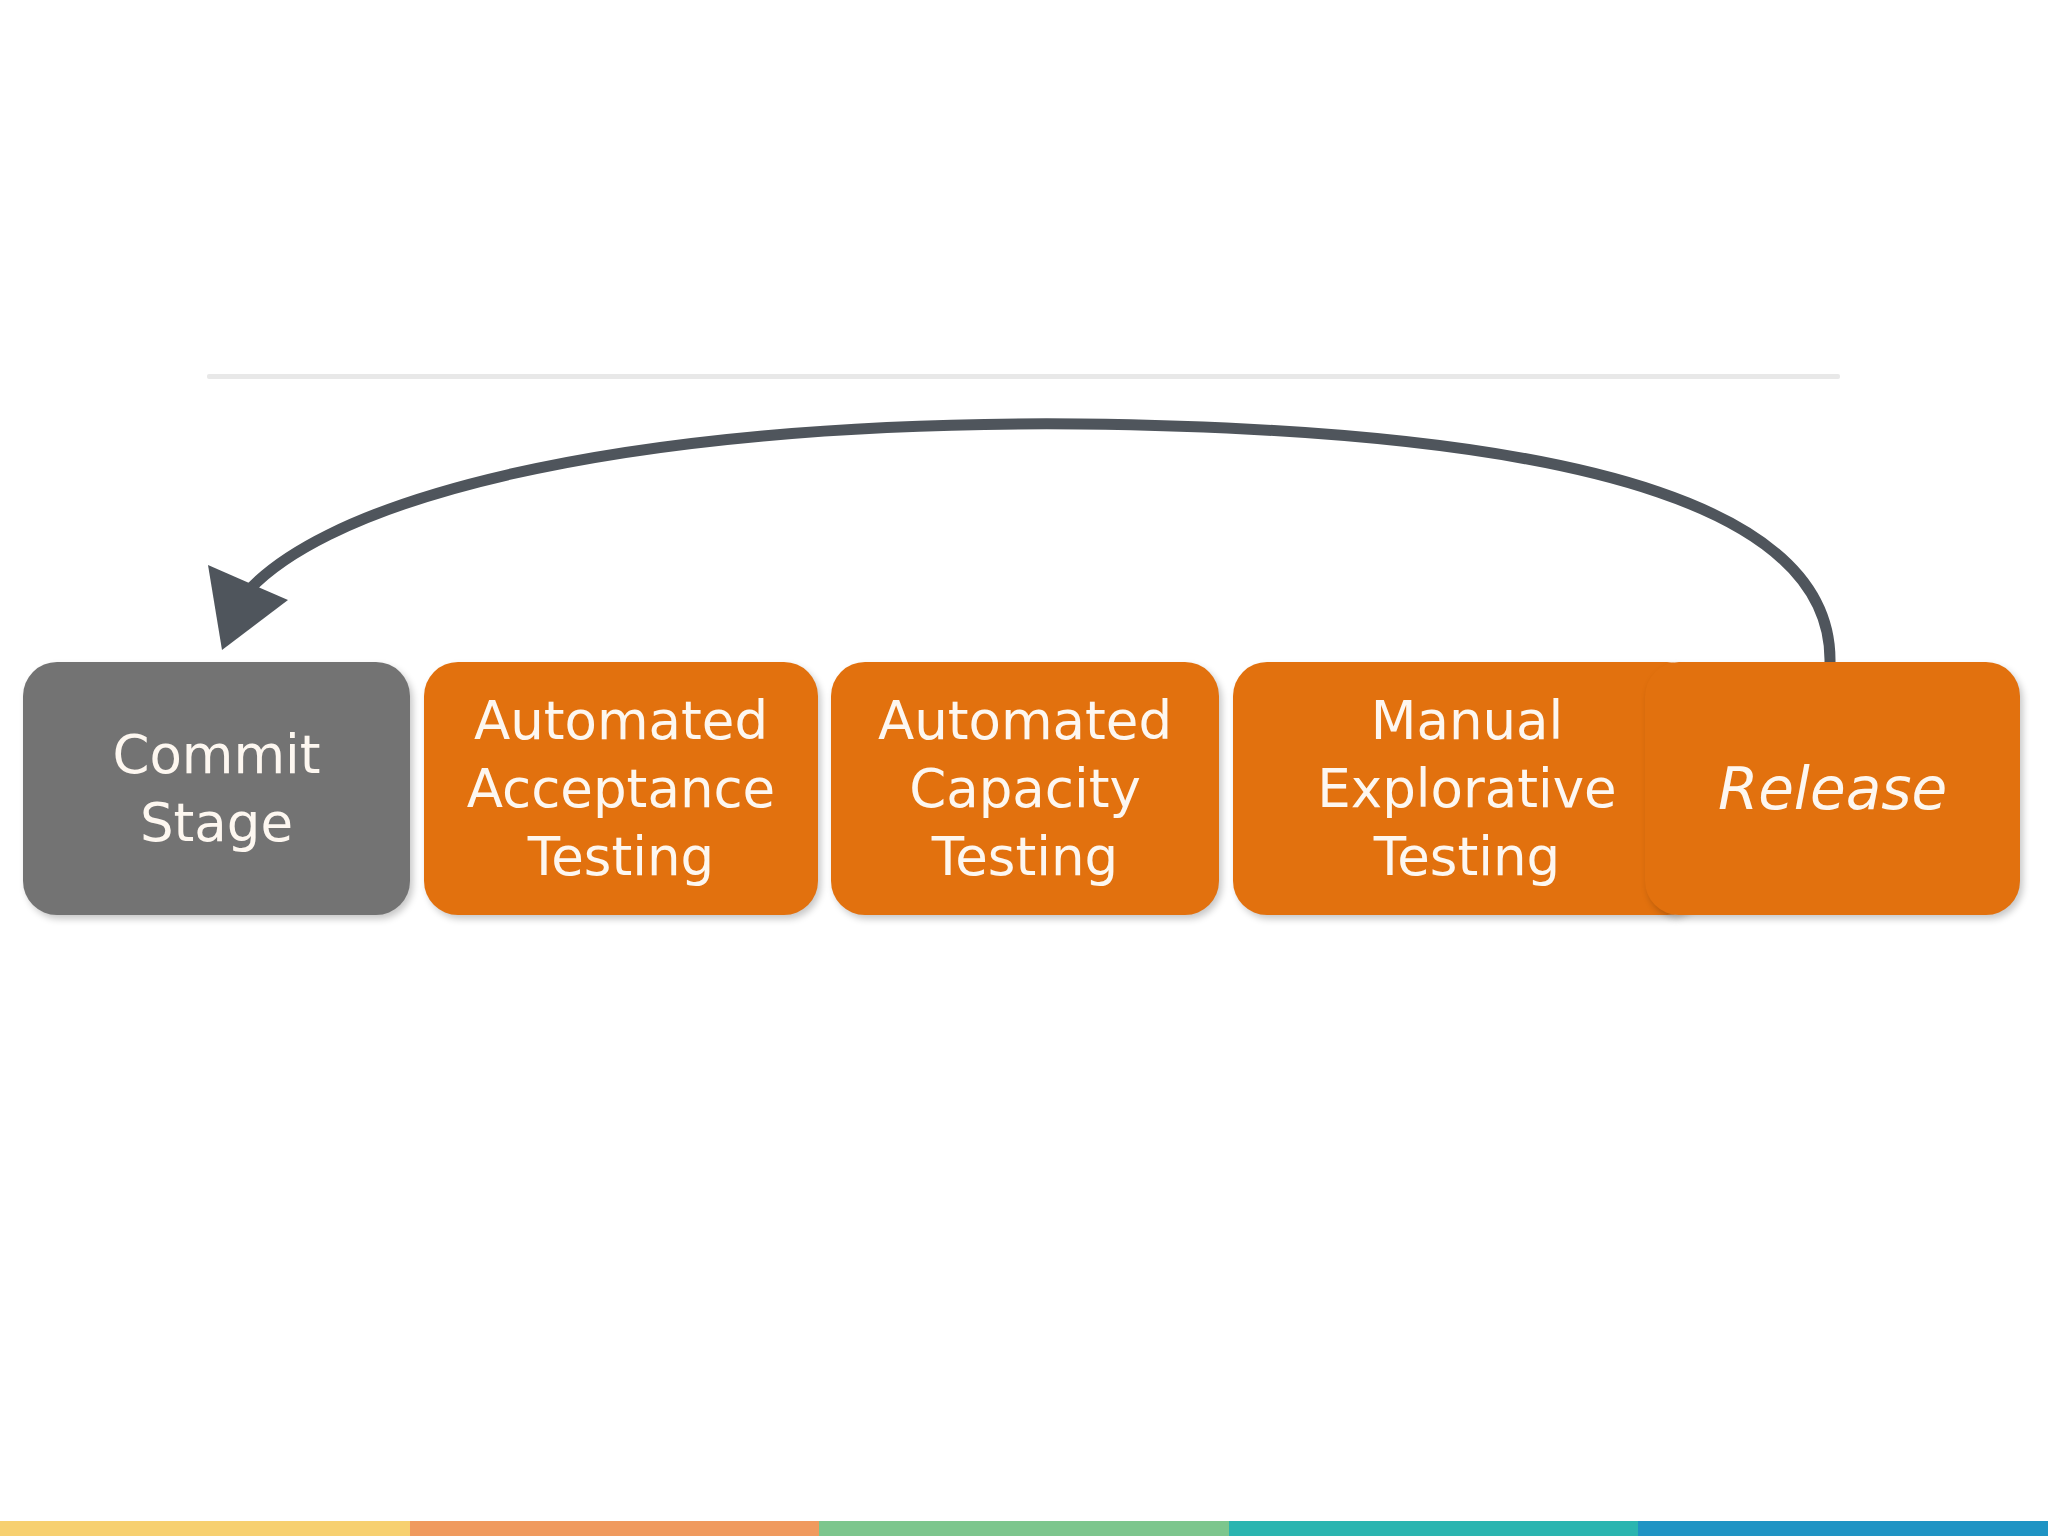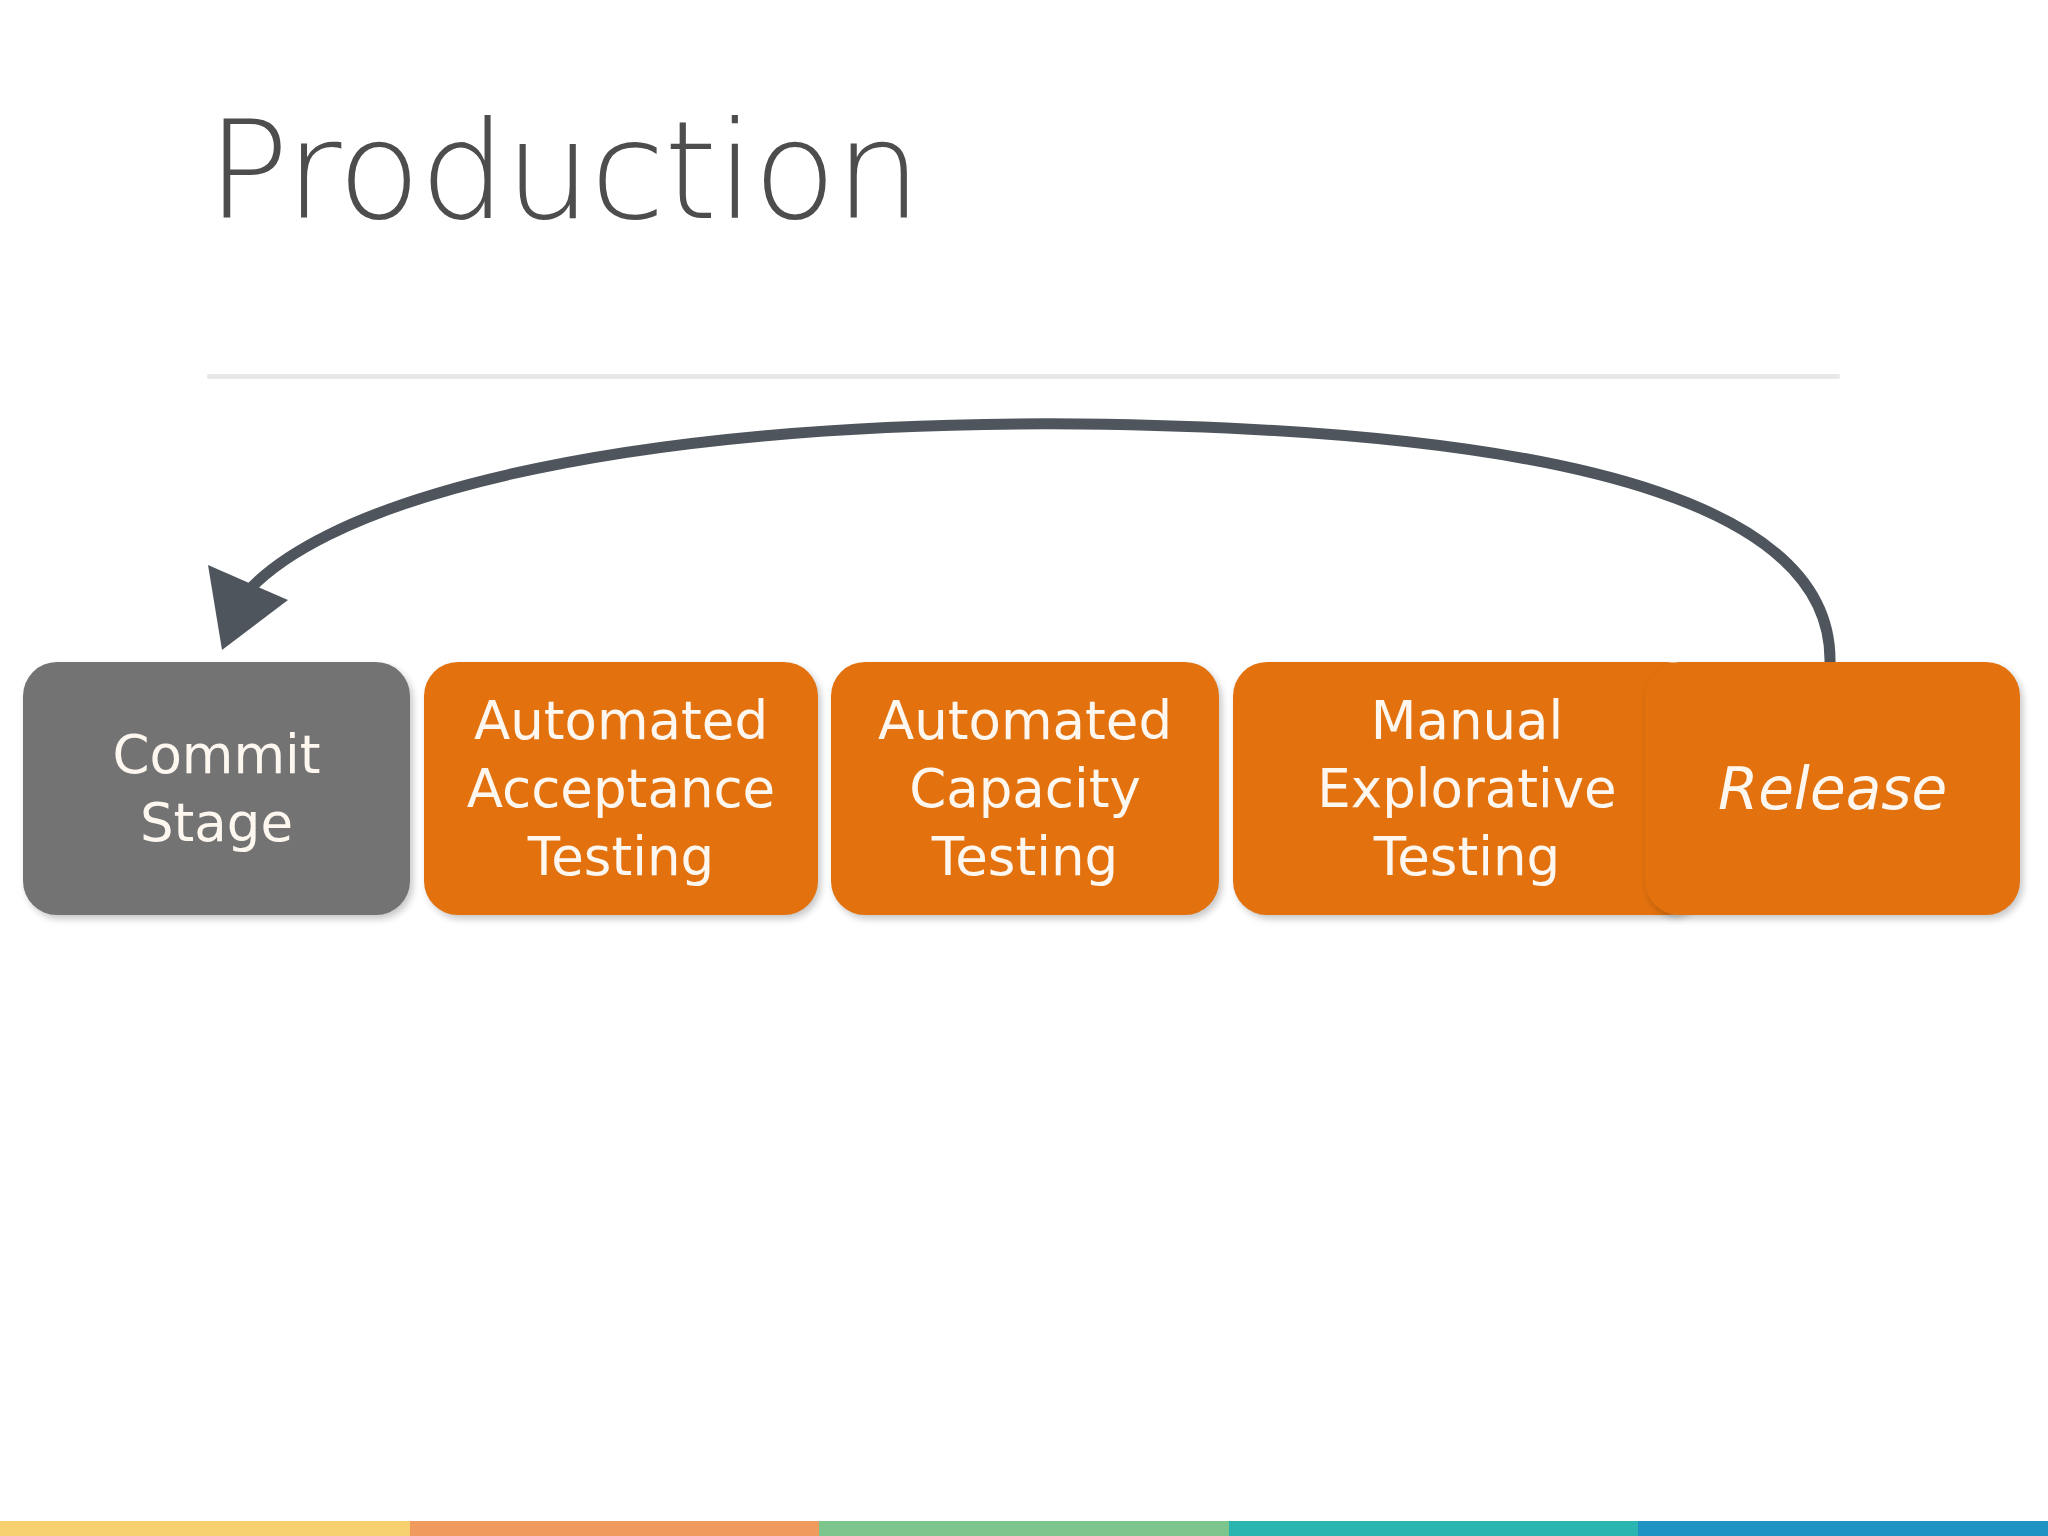"Production" div { html: <div>Production</div> -> none }
